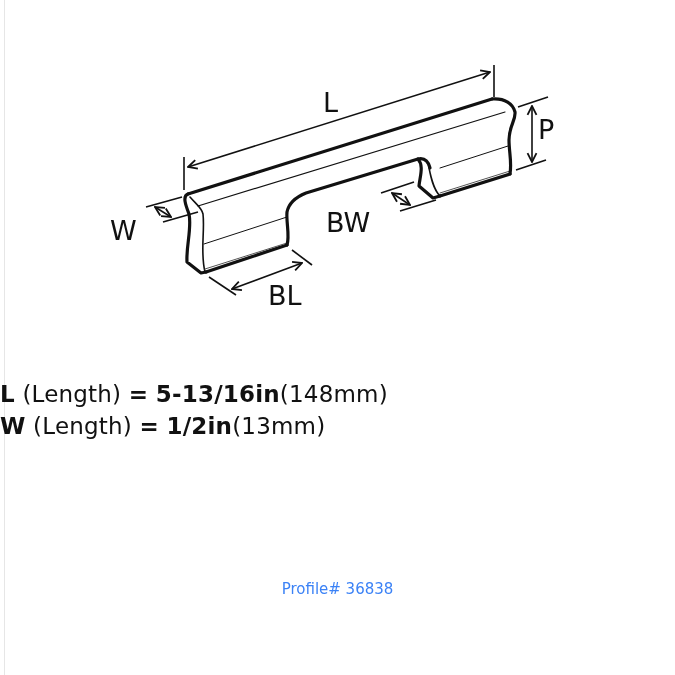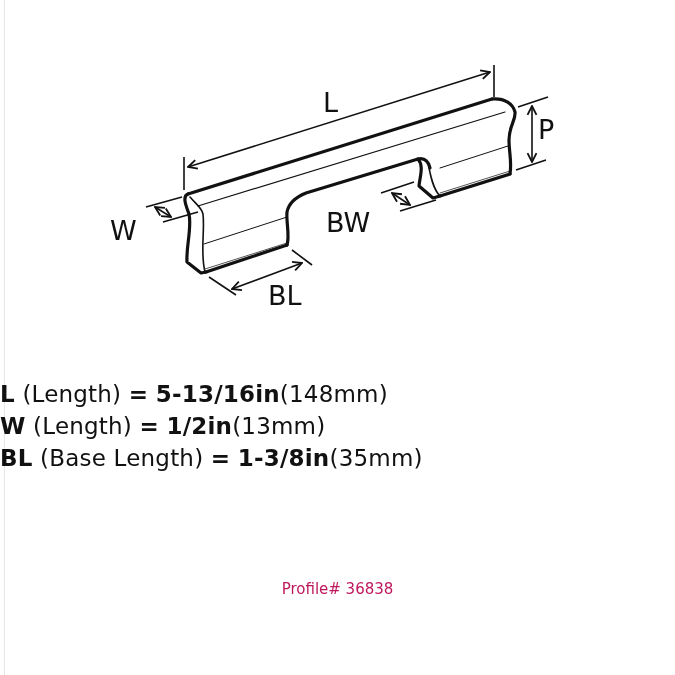"BL (Base Length) = 1-3/8in(35mm)" div.spec-line { html: <div> <span>BL</span> <span>(Base Length)</span> <span>=</span> <span>1-3/8in</span><span>(35mm)</span> </div> -> none }
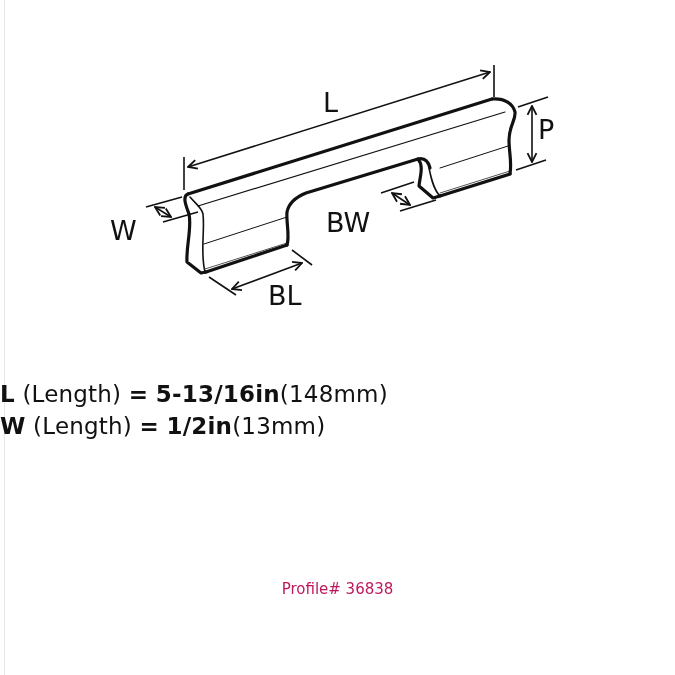"Profile# 36838" .profile { color: #be185d -> #3b82f6 }
